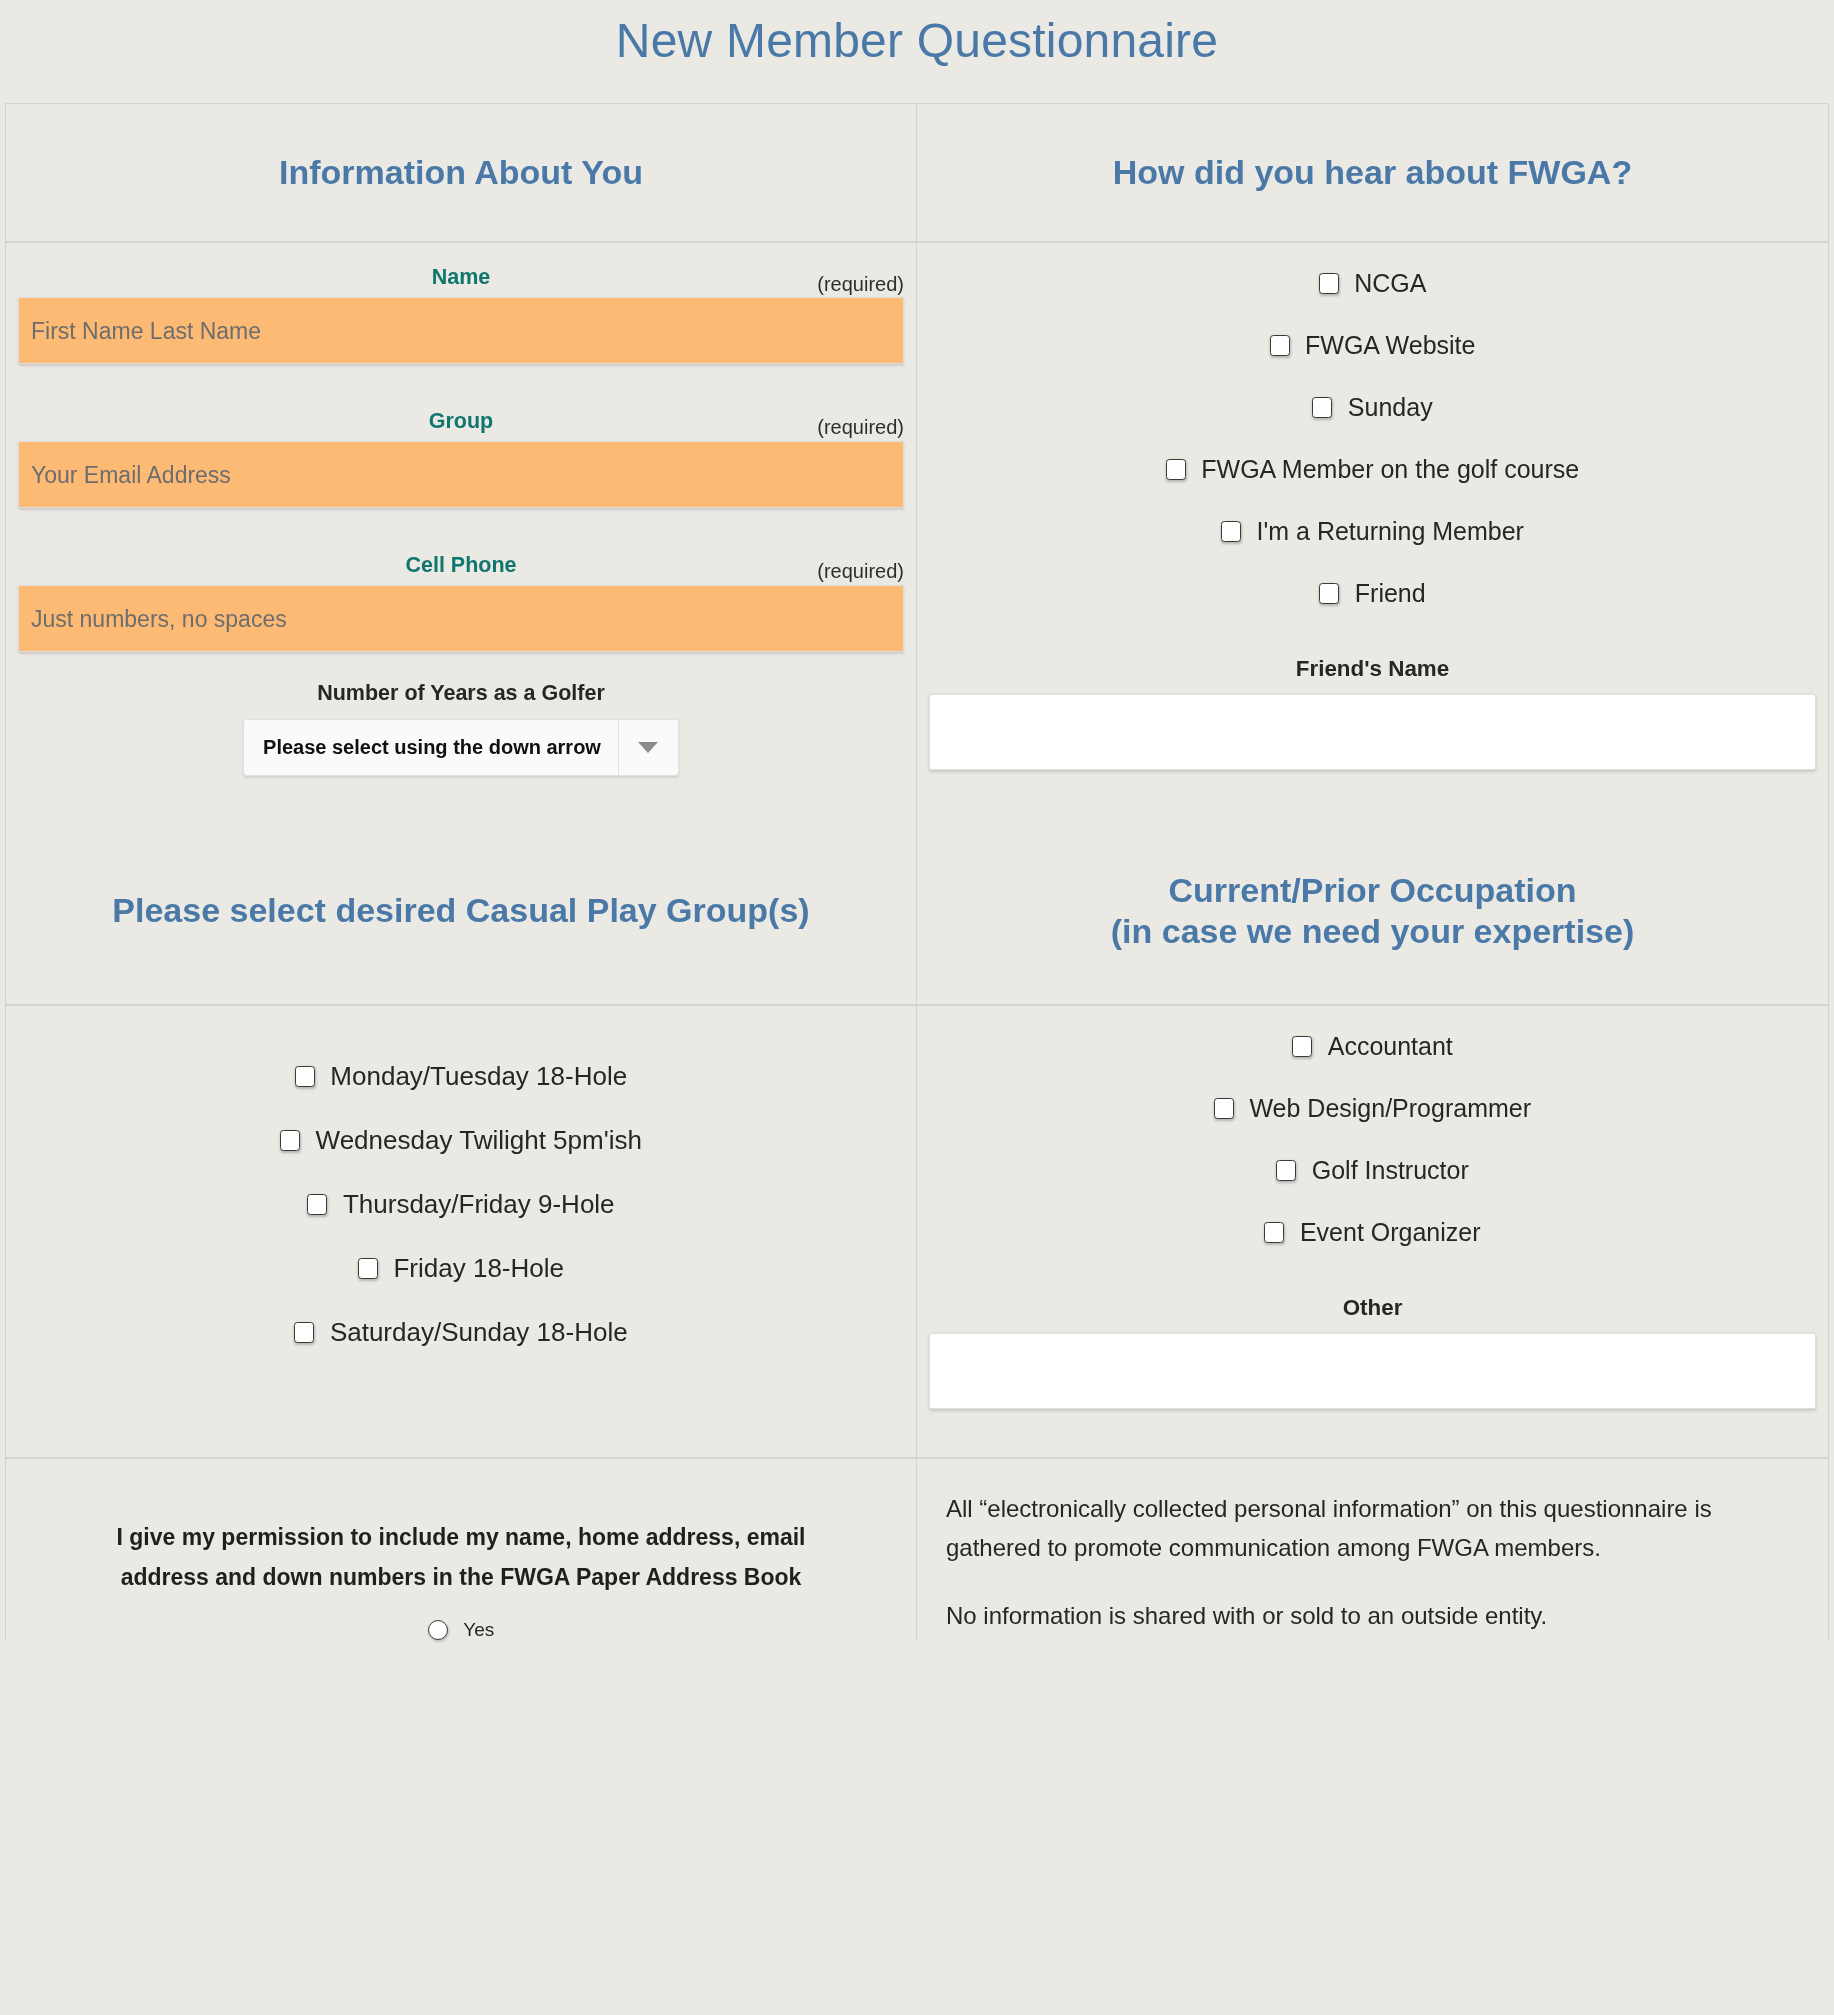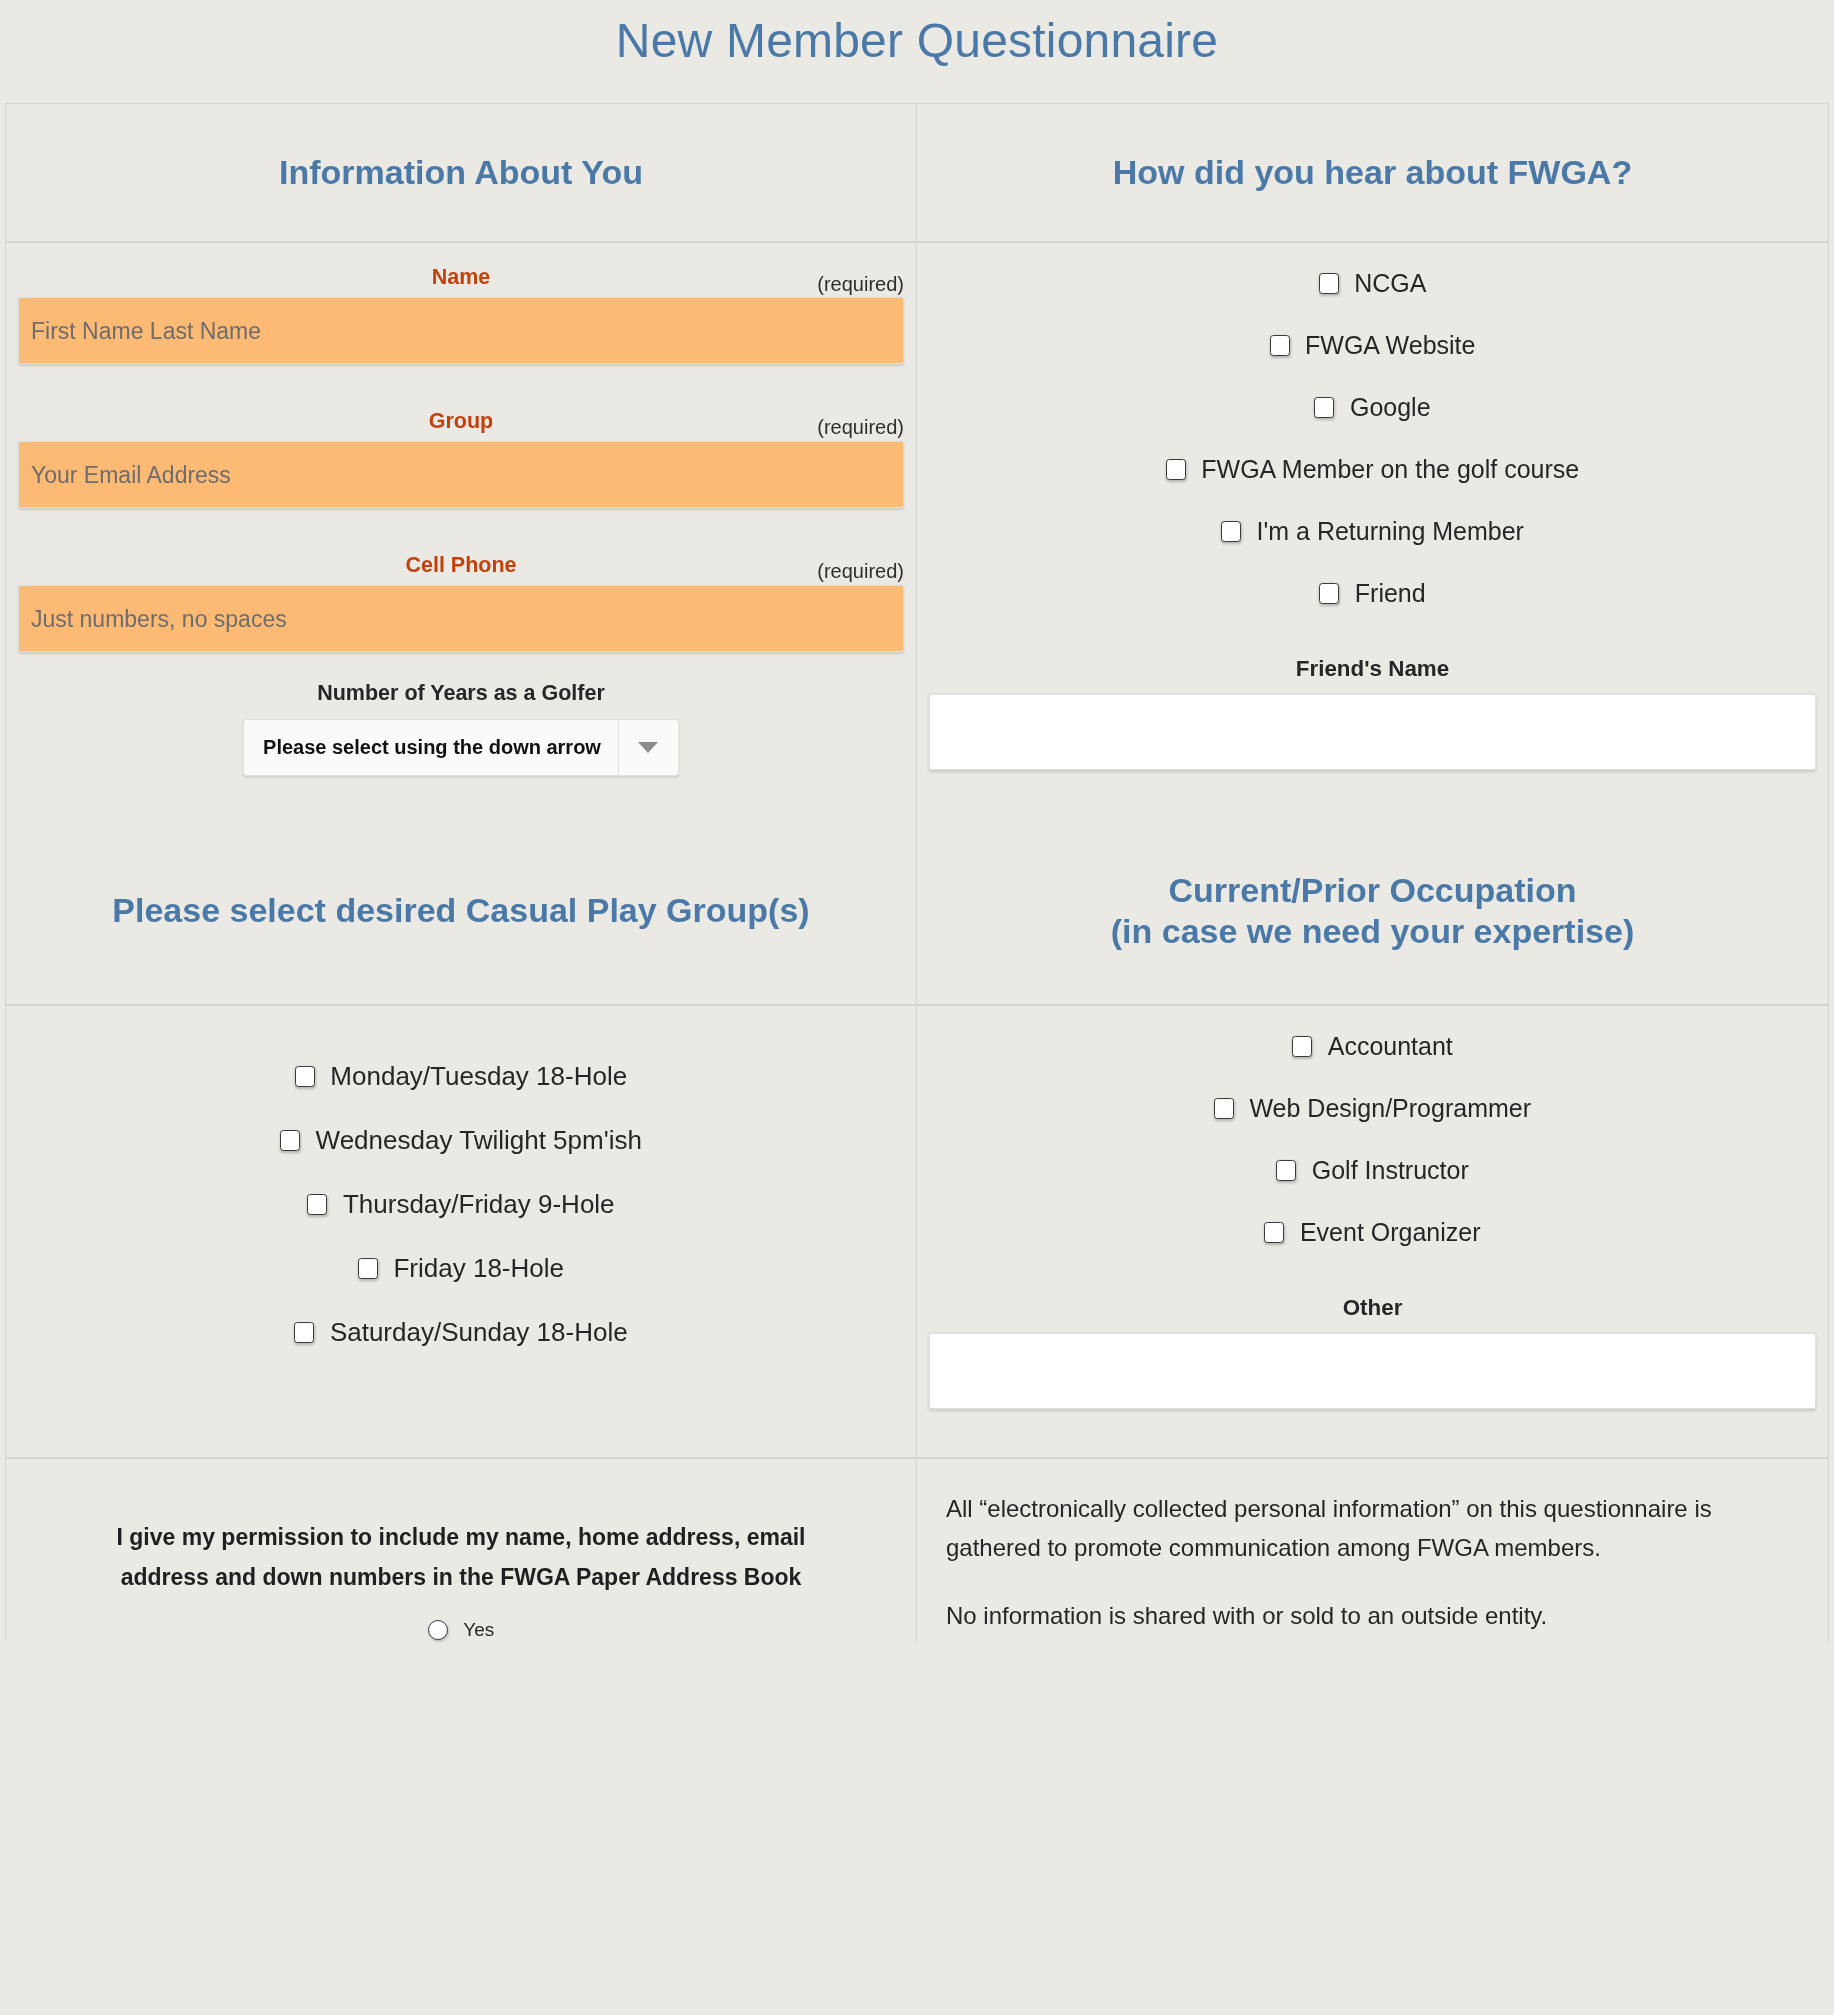"Name" .field-label { color: #c2410c -> #0f766e }
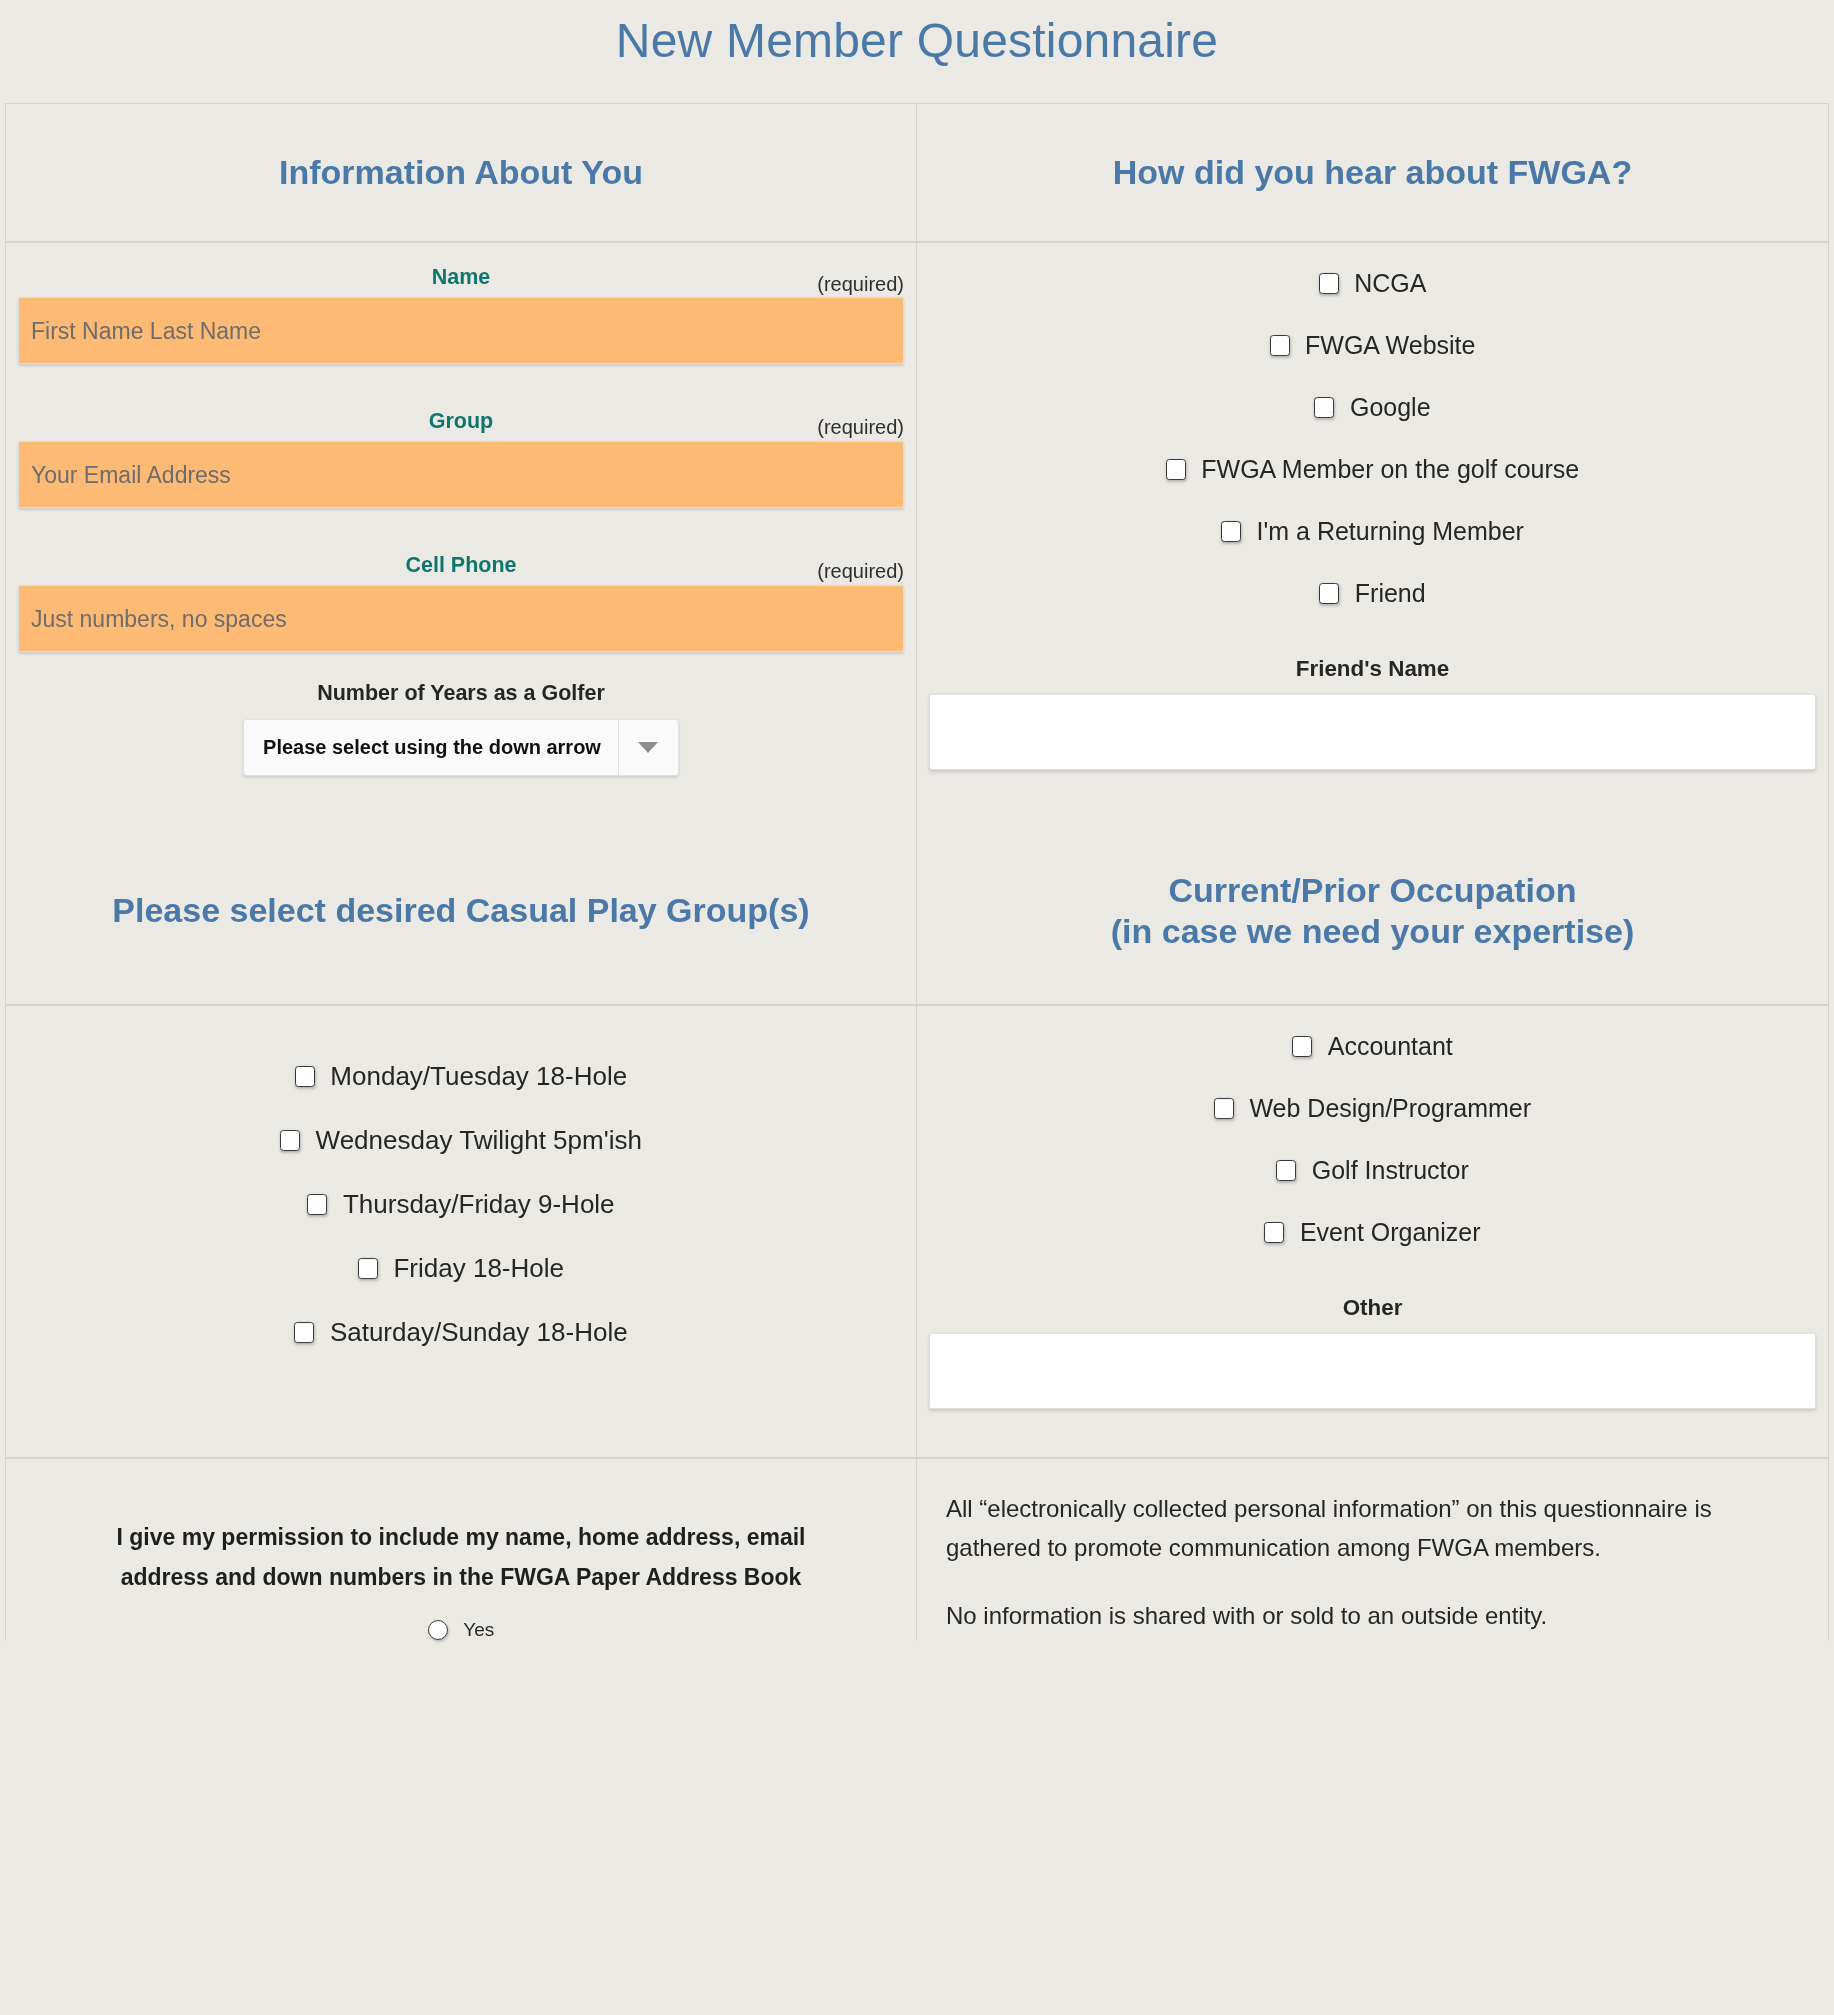"Google" span.cb-label { text: Google -> Sunday }
